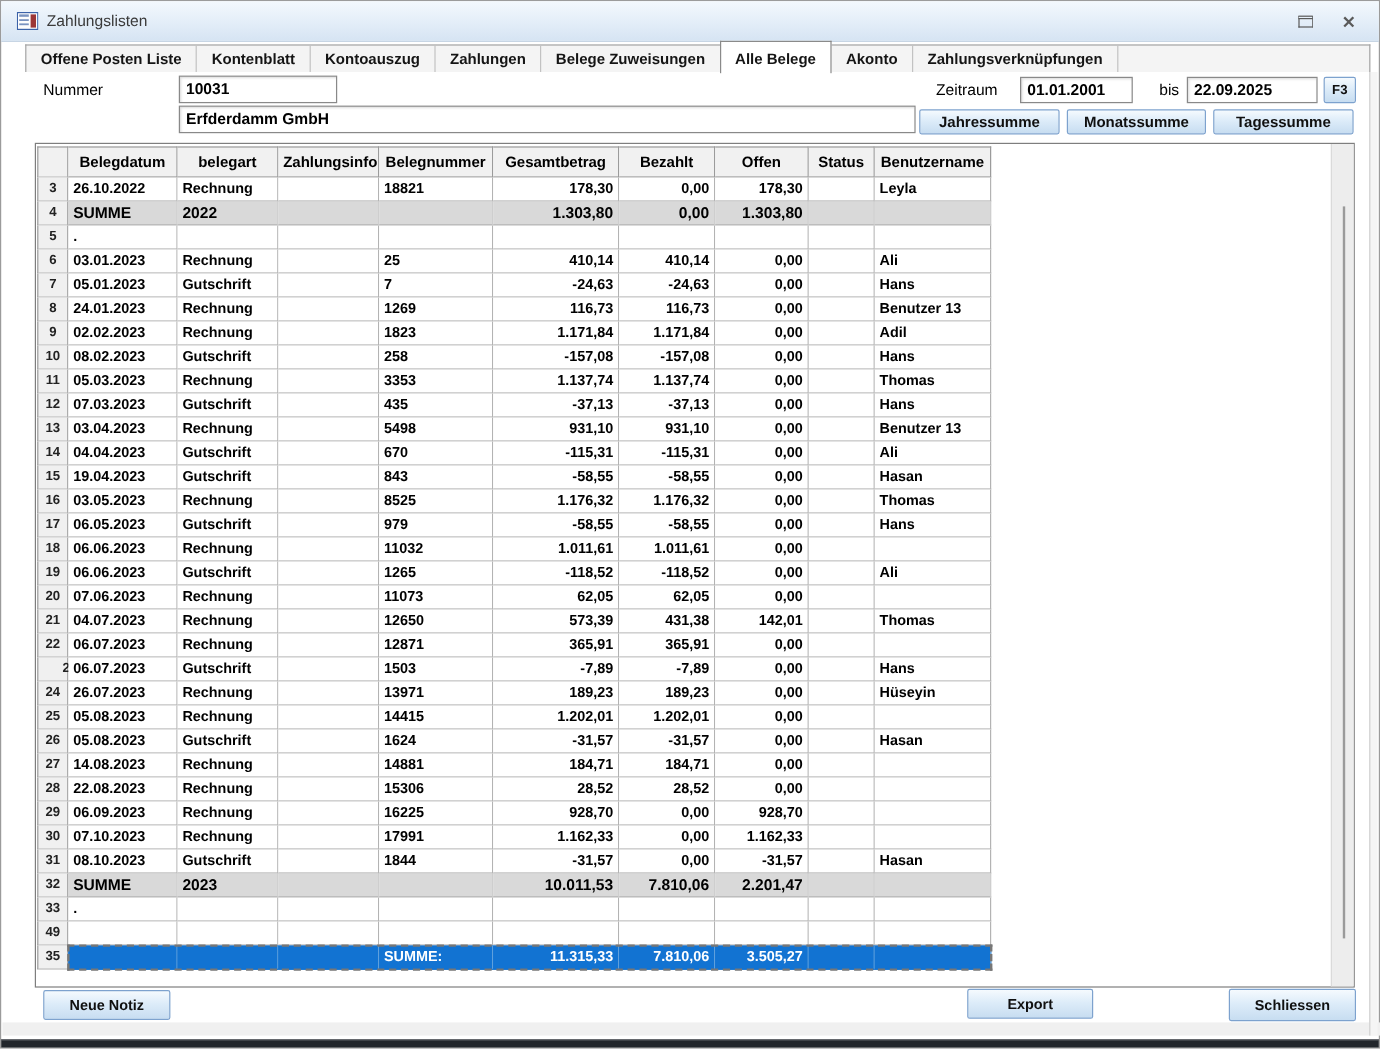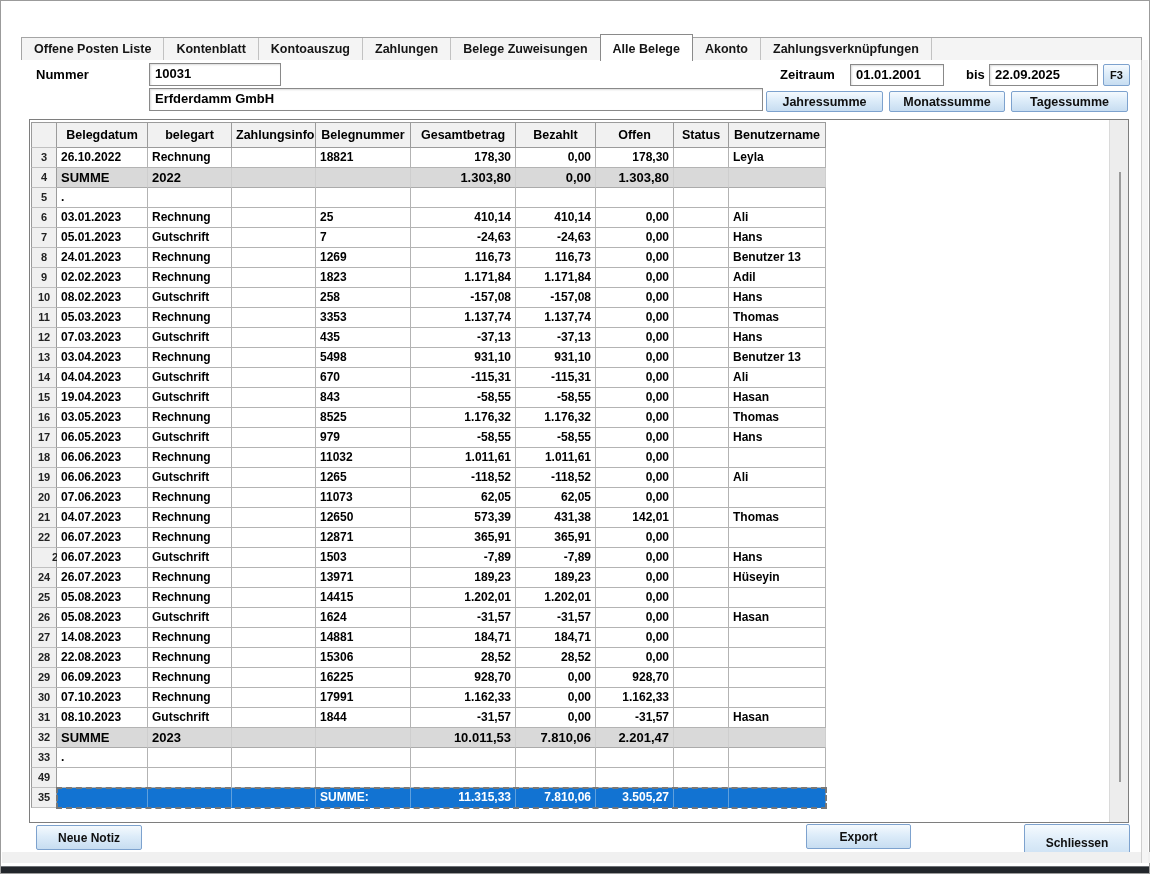"Zahlungslisten" div.titlebar { html: none -> <div> <span> <svg> <rect></rect> <rect></rect> <rect></rect> <rect></rect> <rect></rect> </svg> </span> <span>Zahlungslisten</span> <span><span></span></span> <span>✕</span> </div> }
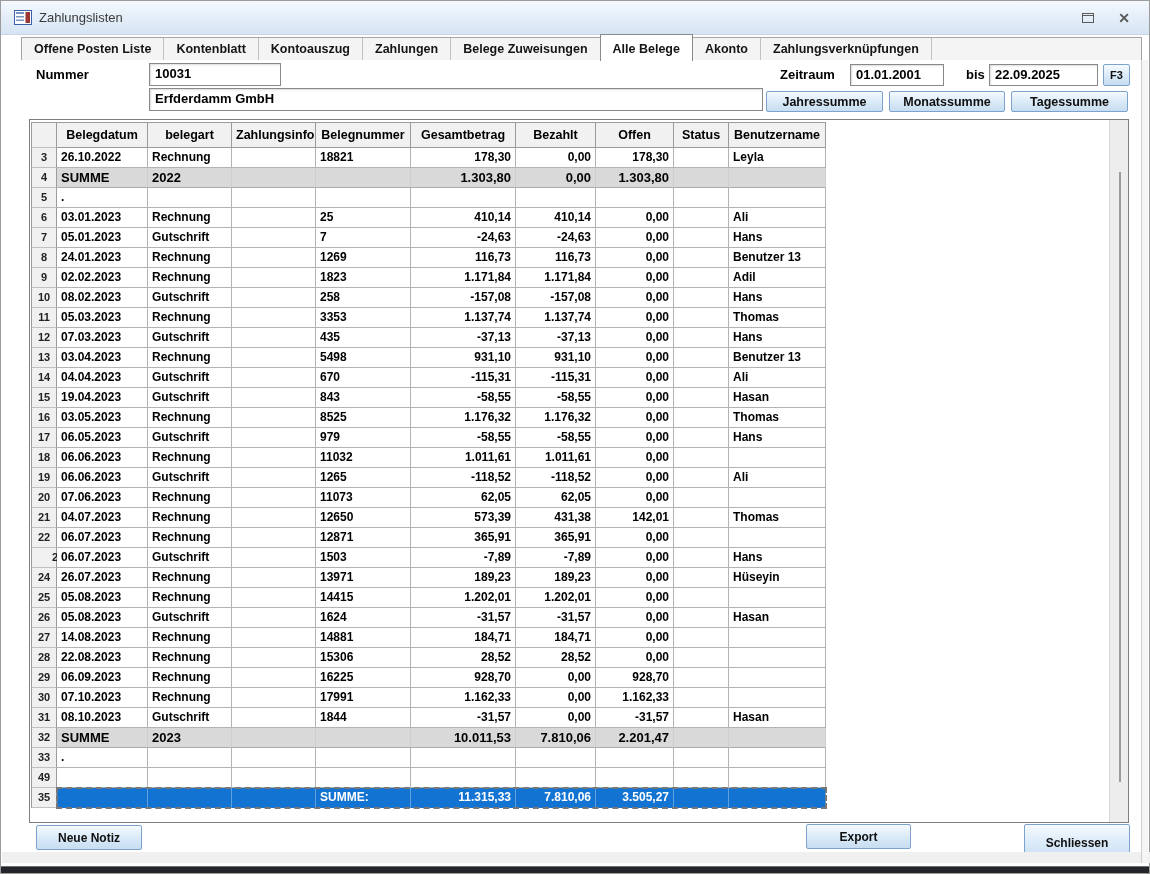"Nummer" .lbl { font-weight: 700 -> 400 }
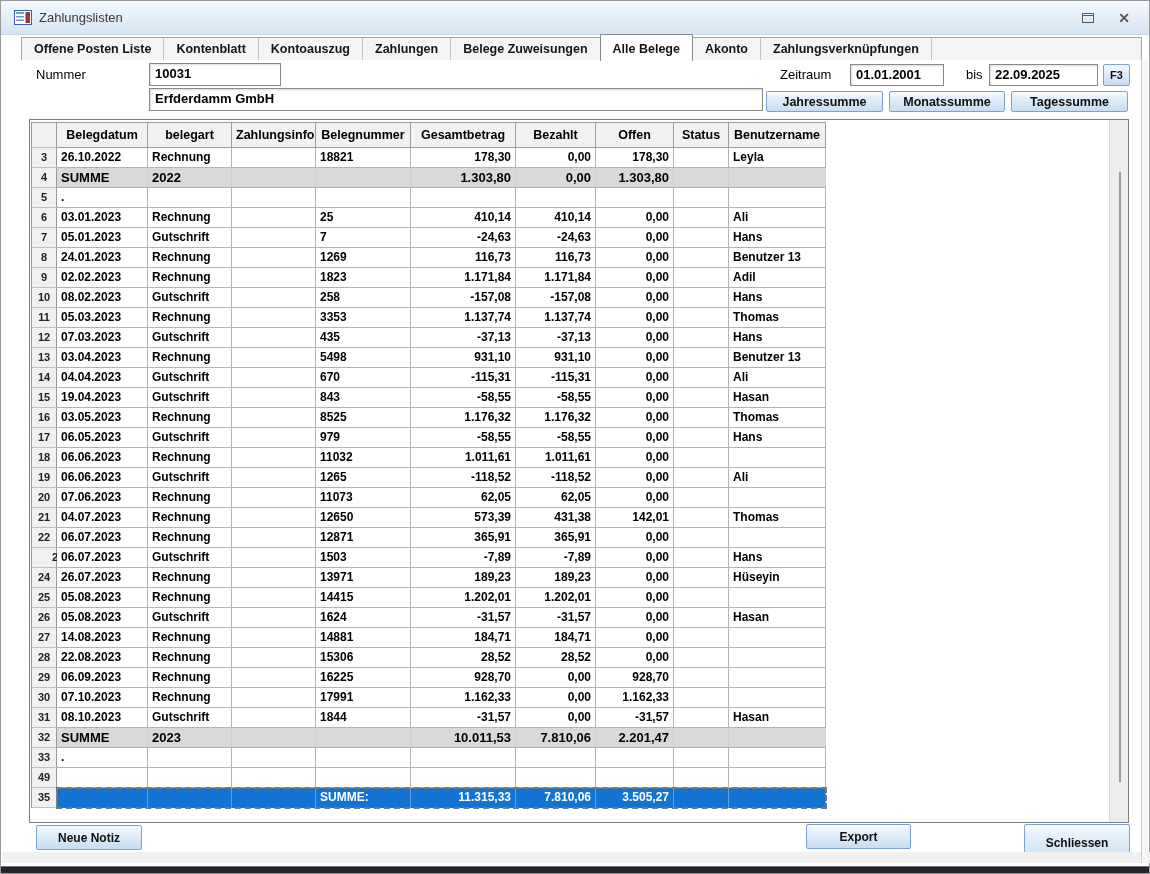"Schliessen" button.btn { height: 38px -> 27px }
